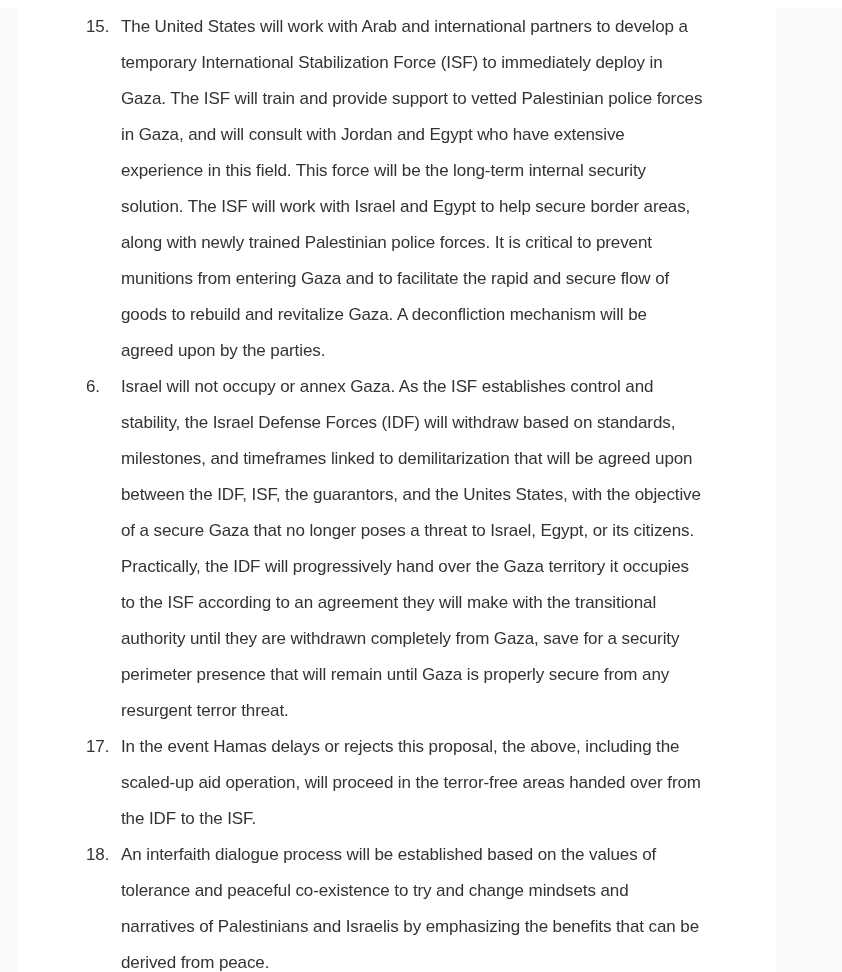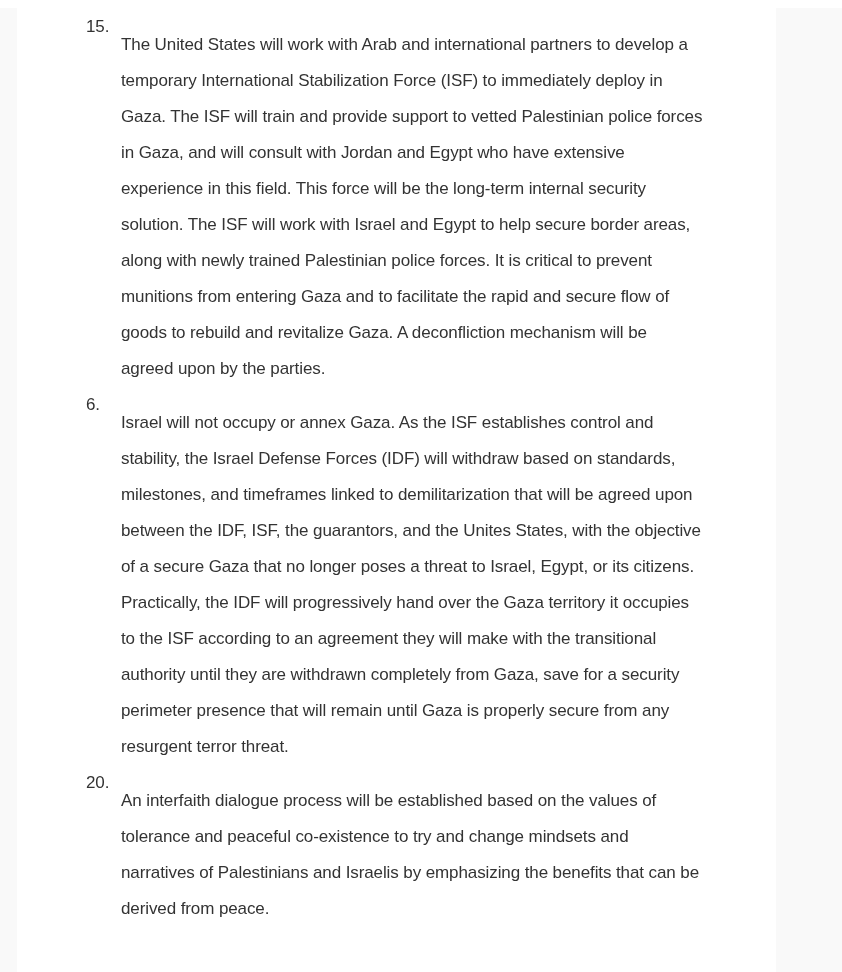"The United States will work" .item-text { margin-top: 18px -> none }
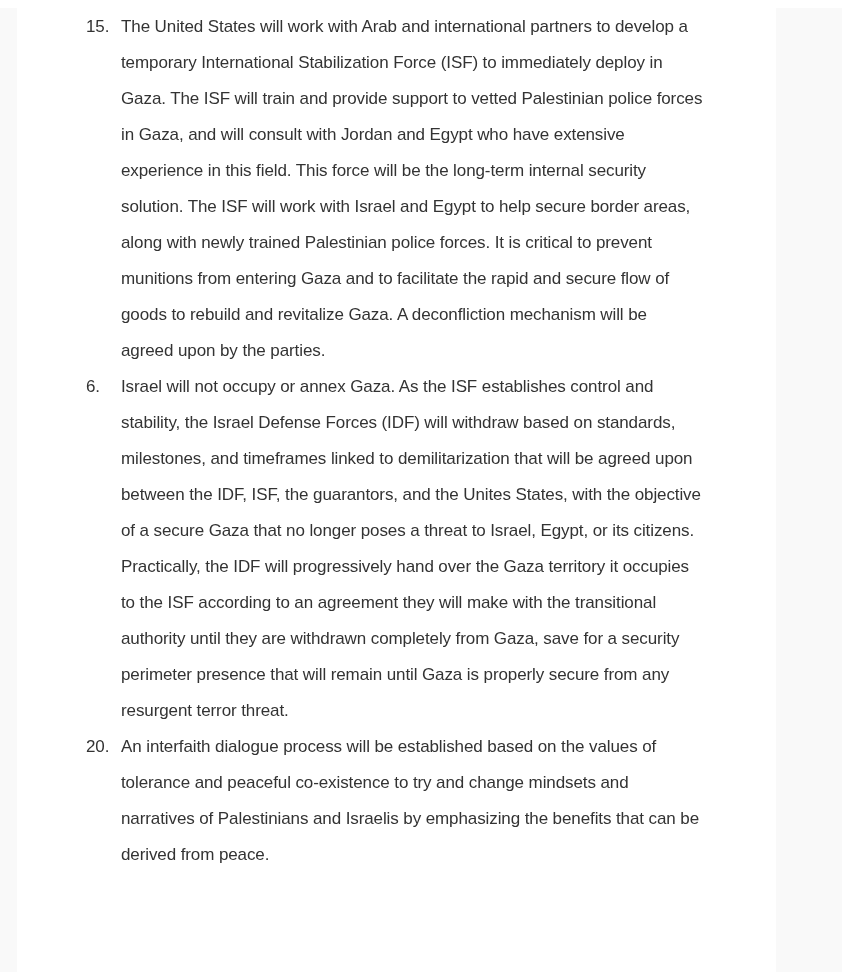"17." li.doc-item { html: none -> <li> <span>17.</span> <span>In the event Hamas delays or rejects this proposal, the above, including the scaled-up aid operation, will proceed in the terror-free areas handed over from the IDF to the ISF.</span> </li> }
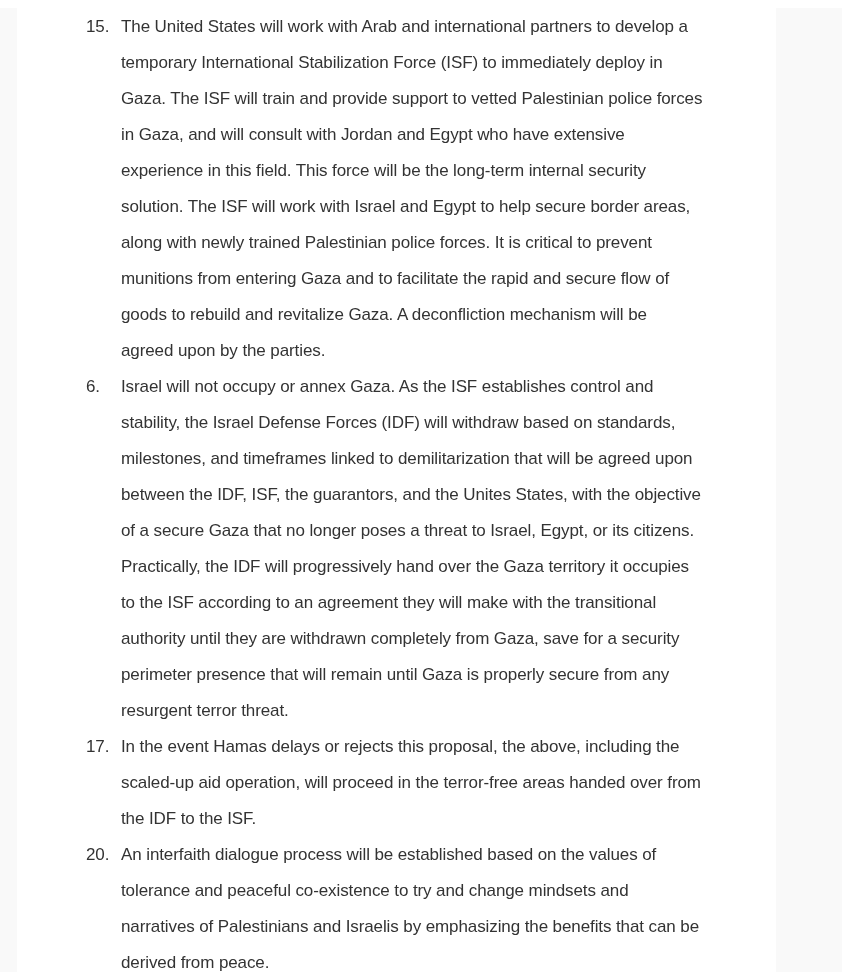"20." span.item-number { text: 20 -> 18 }
